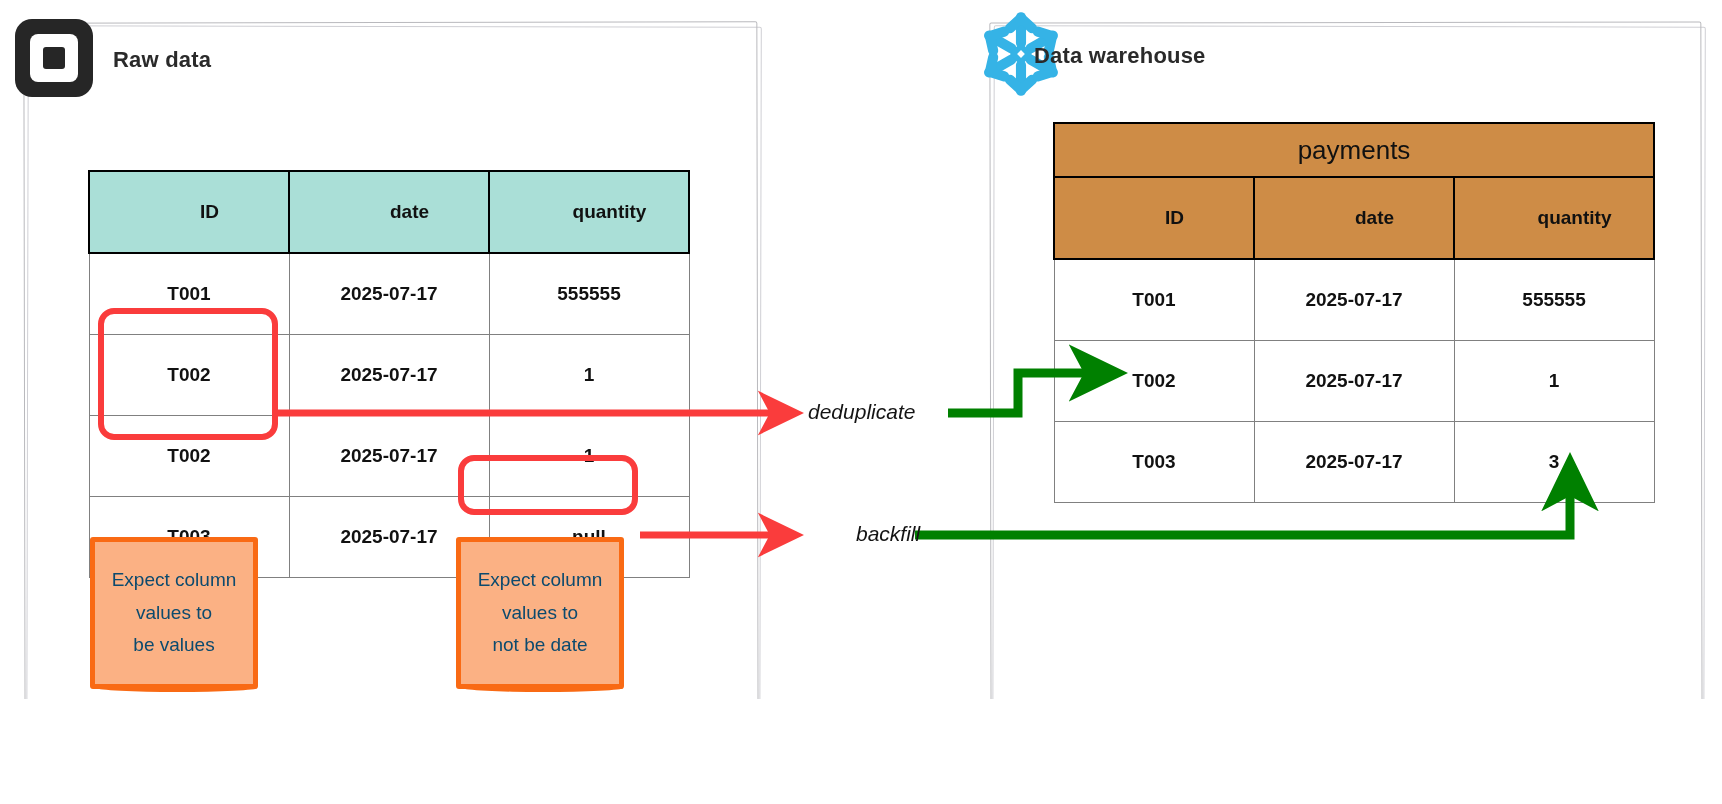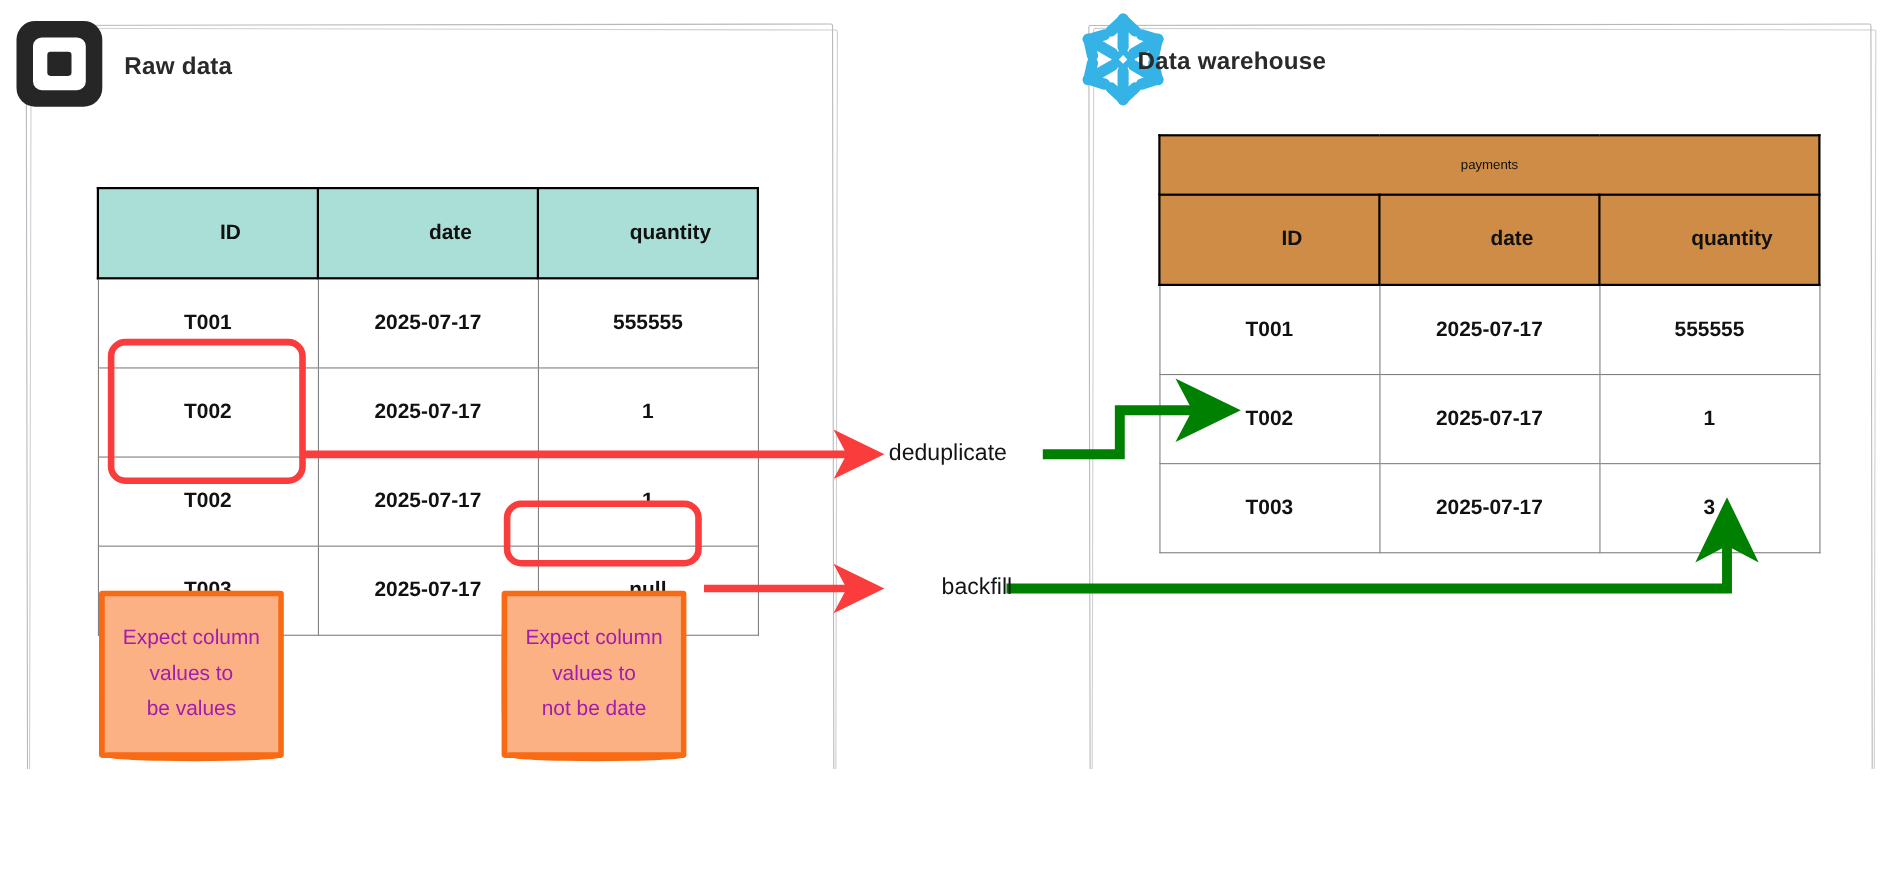"payments" .orange .title-cell { font-size: 12px -> 26px }
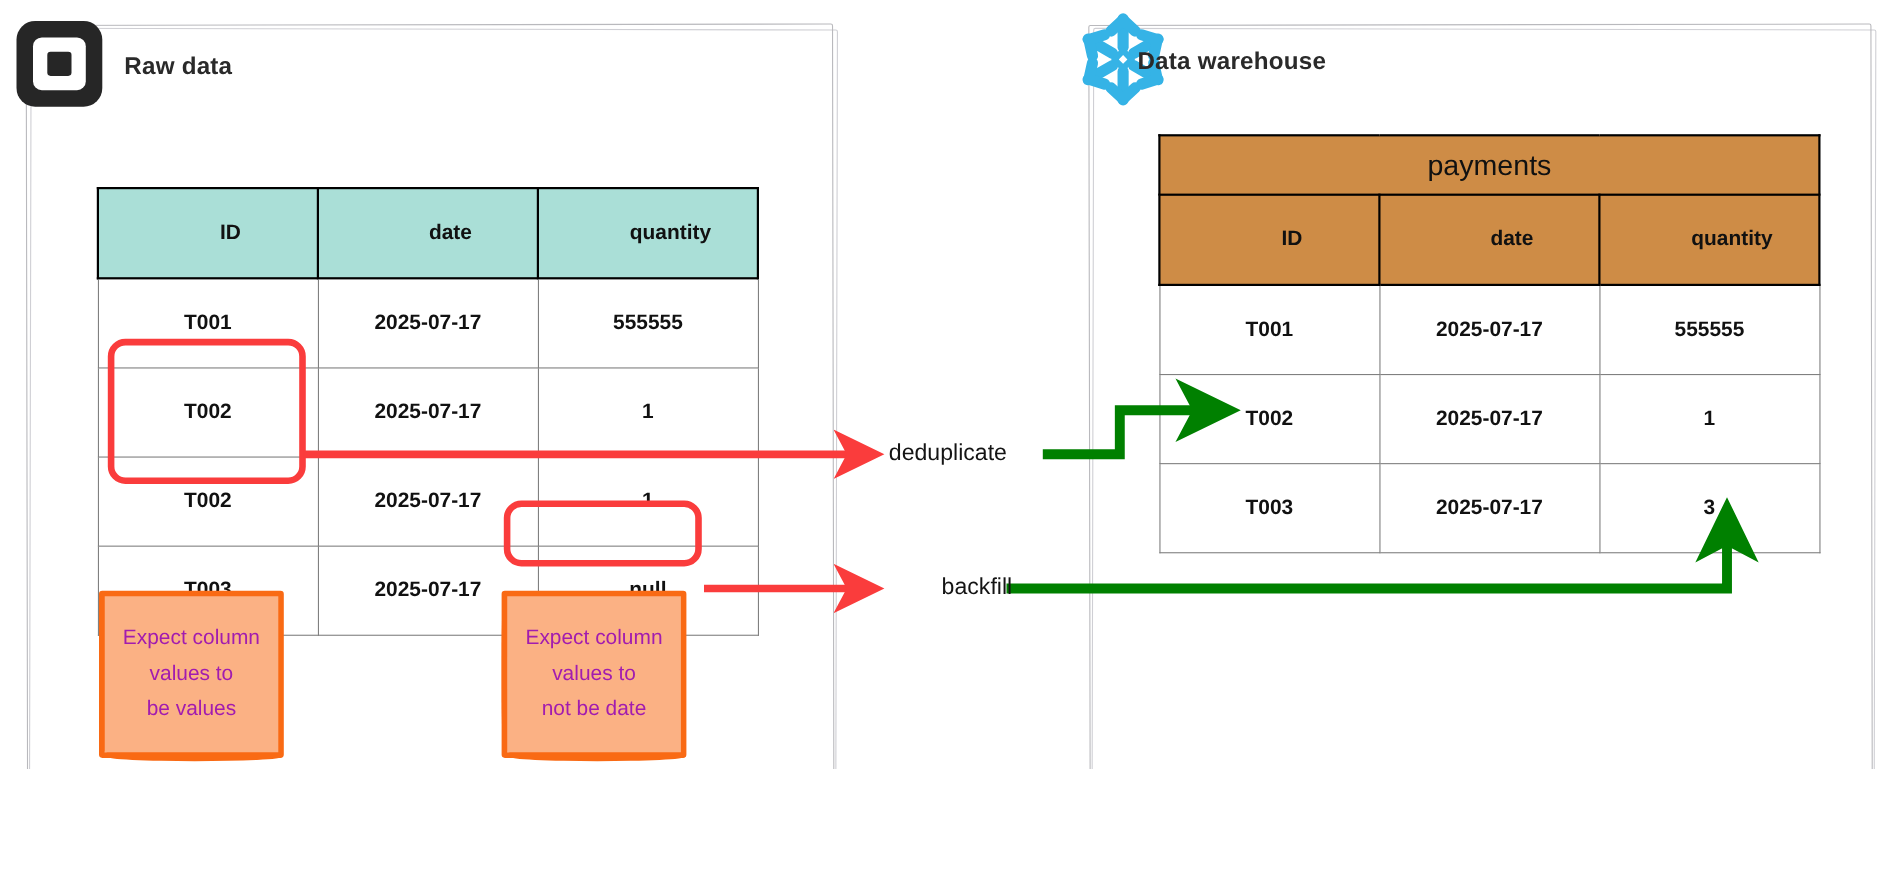"deduplicate" .edge-label { font-style: none -> italic }
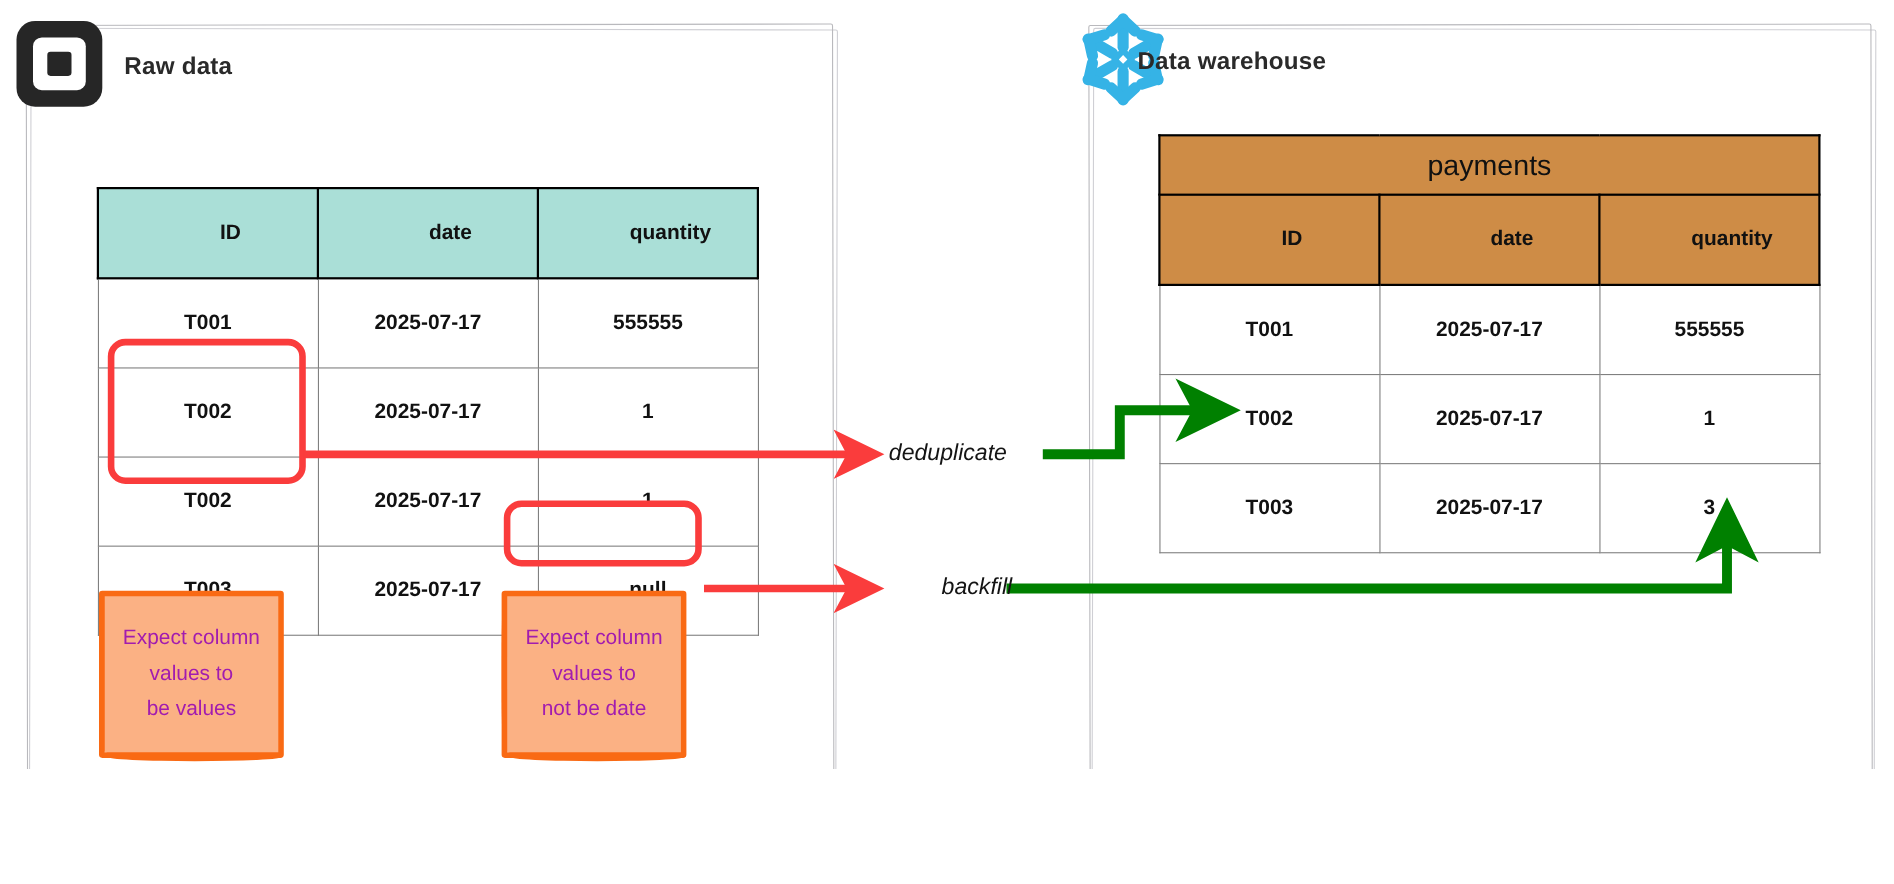"Expect column" .sticky { color: #a21caf -> #0c4a6e }
